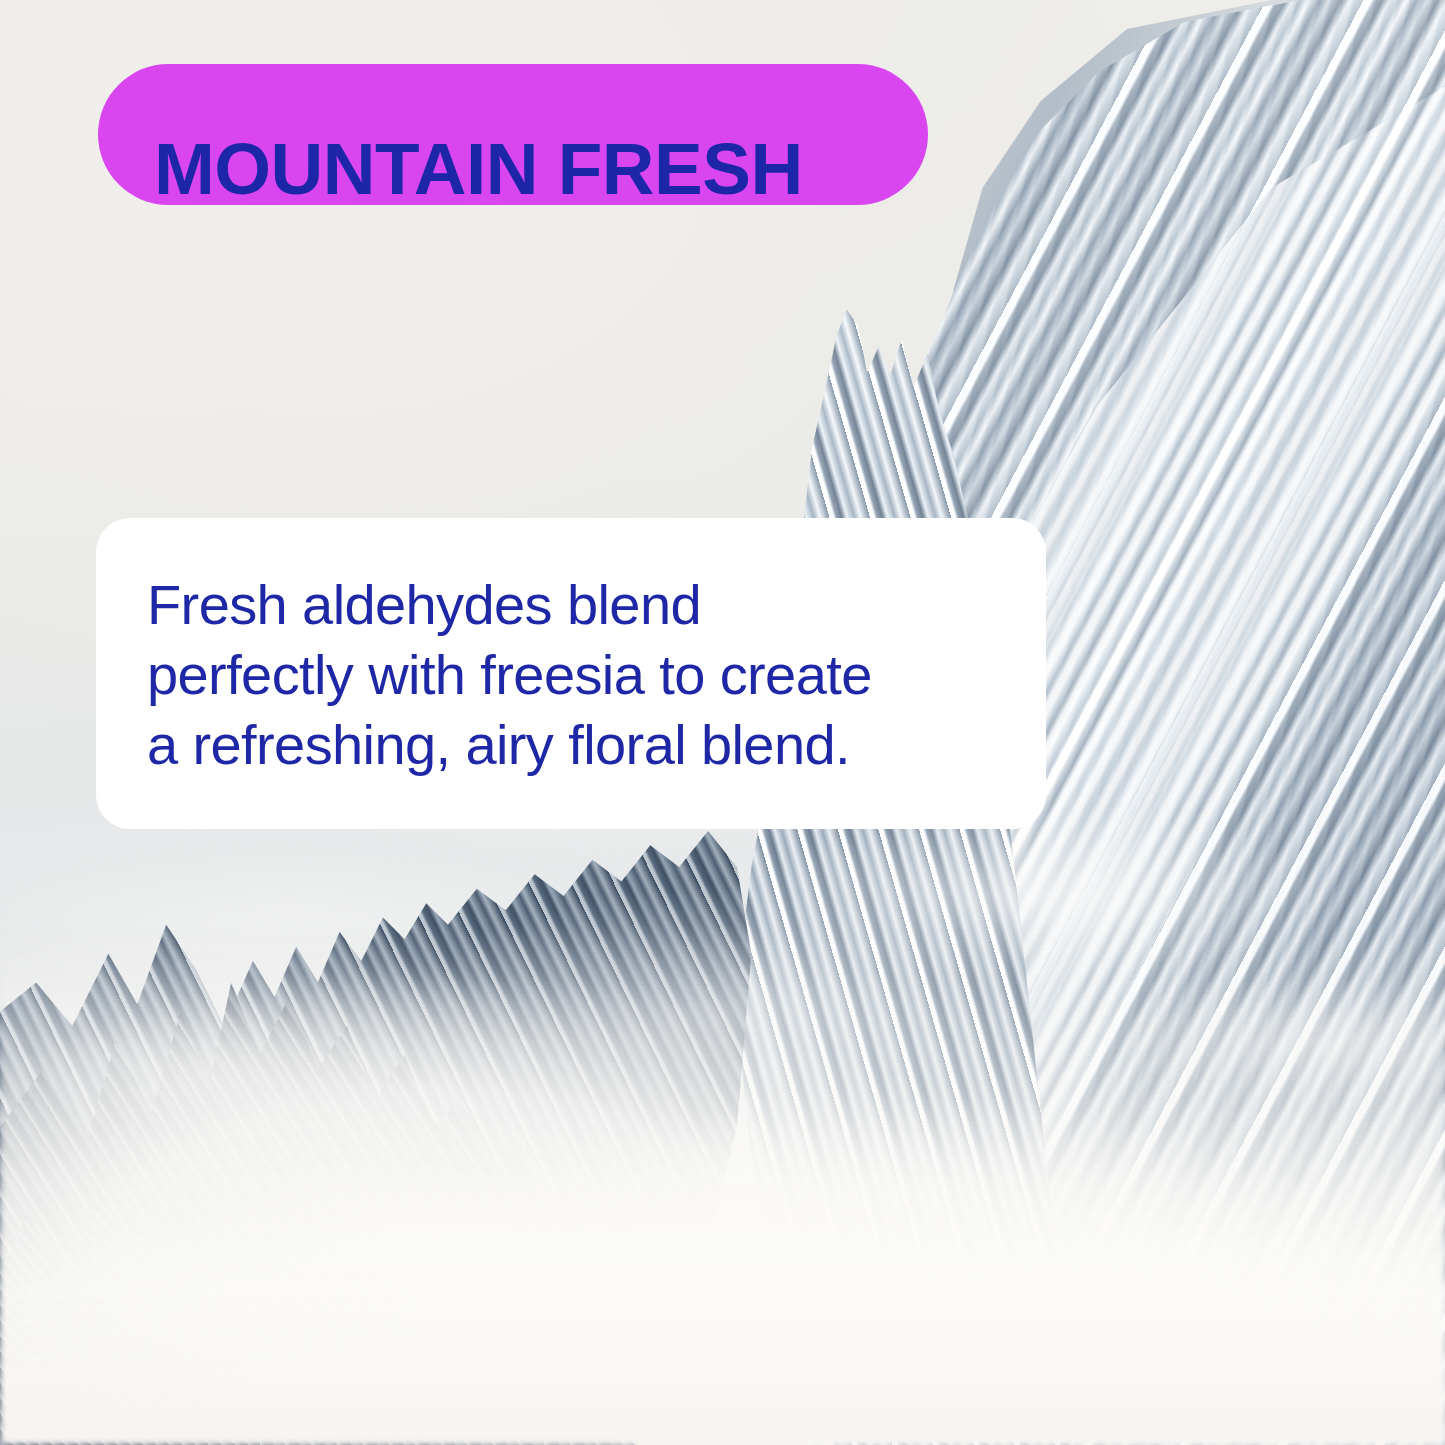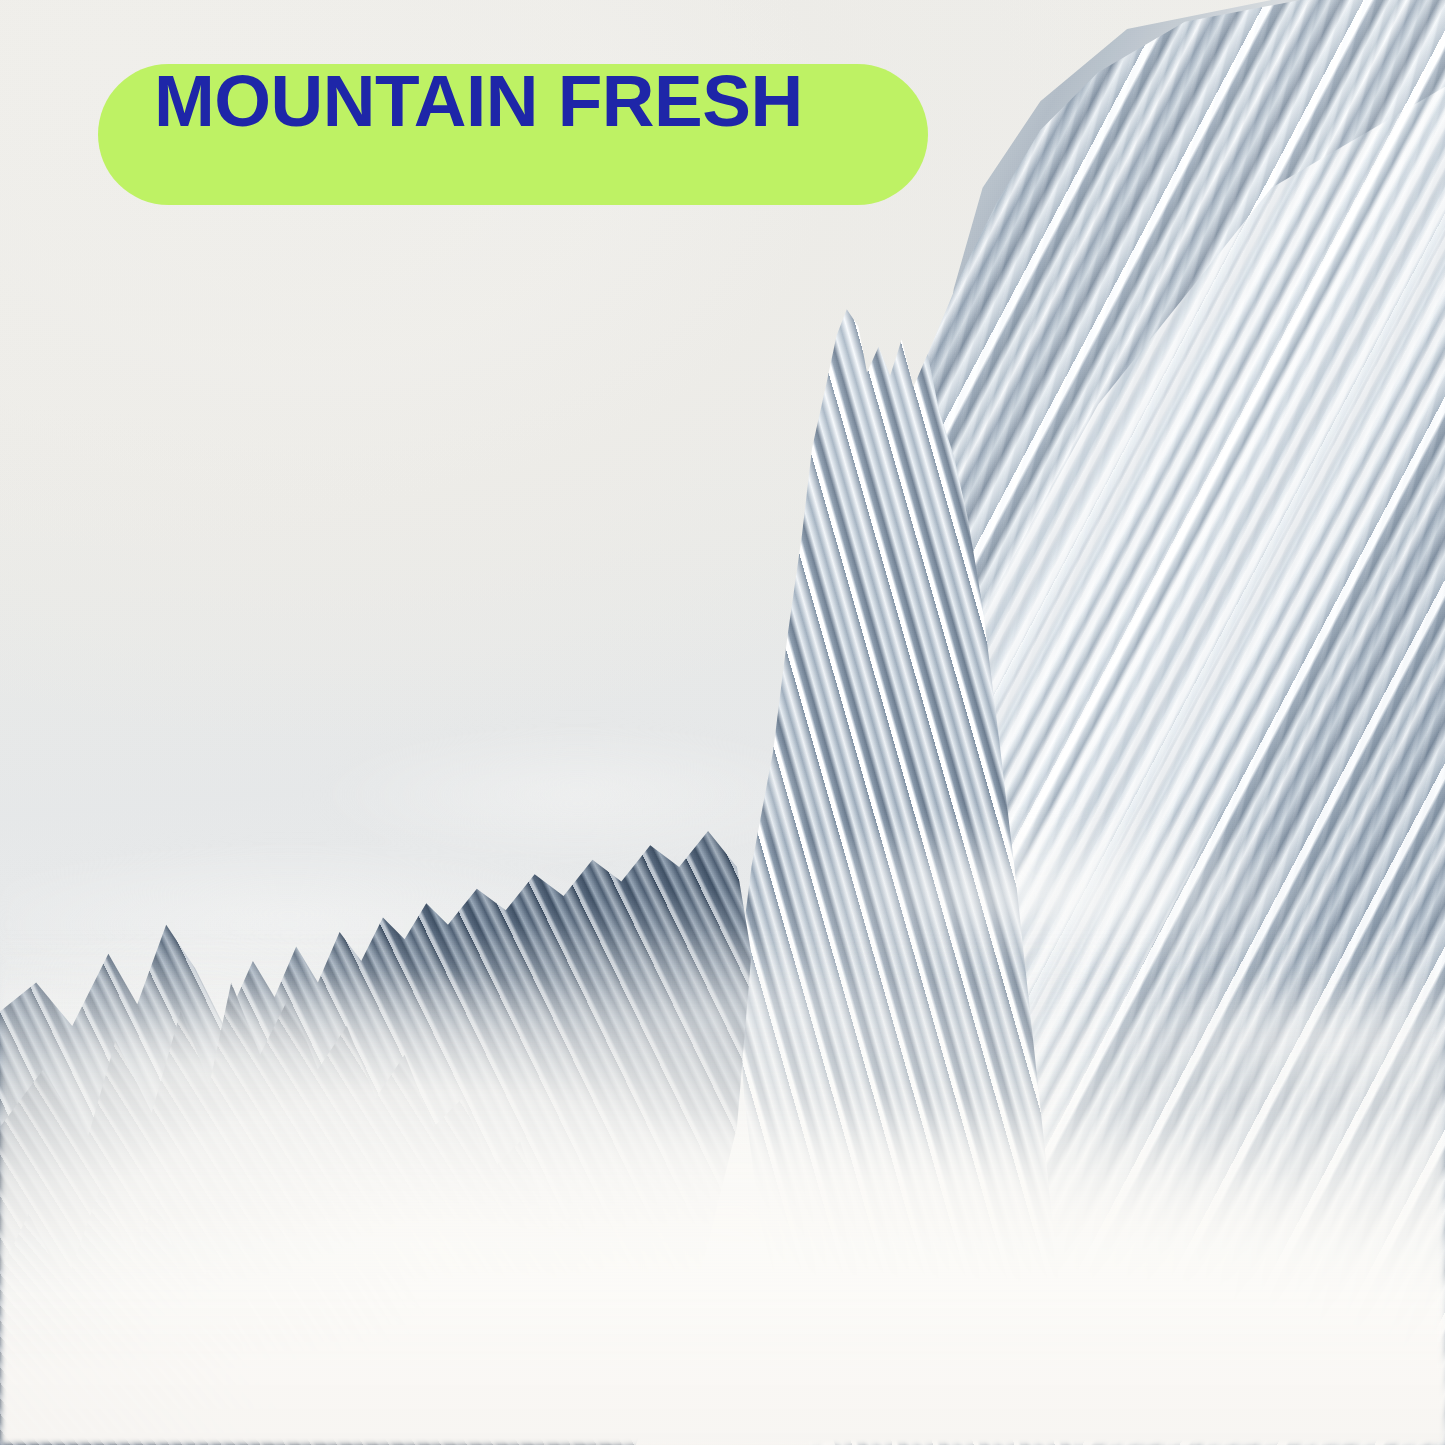"MOUNTAIN FRESH" .title-badge { align-items: flex-start -> flex-end; background: #bef264 -> #d946ef }
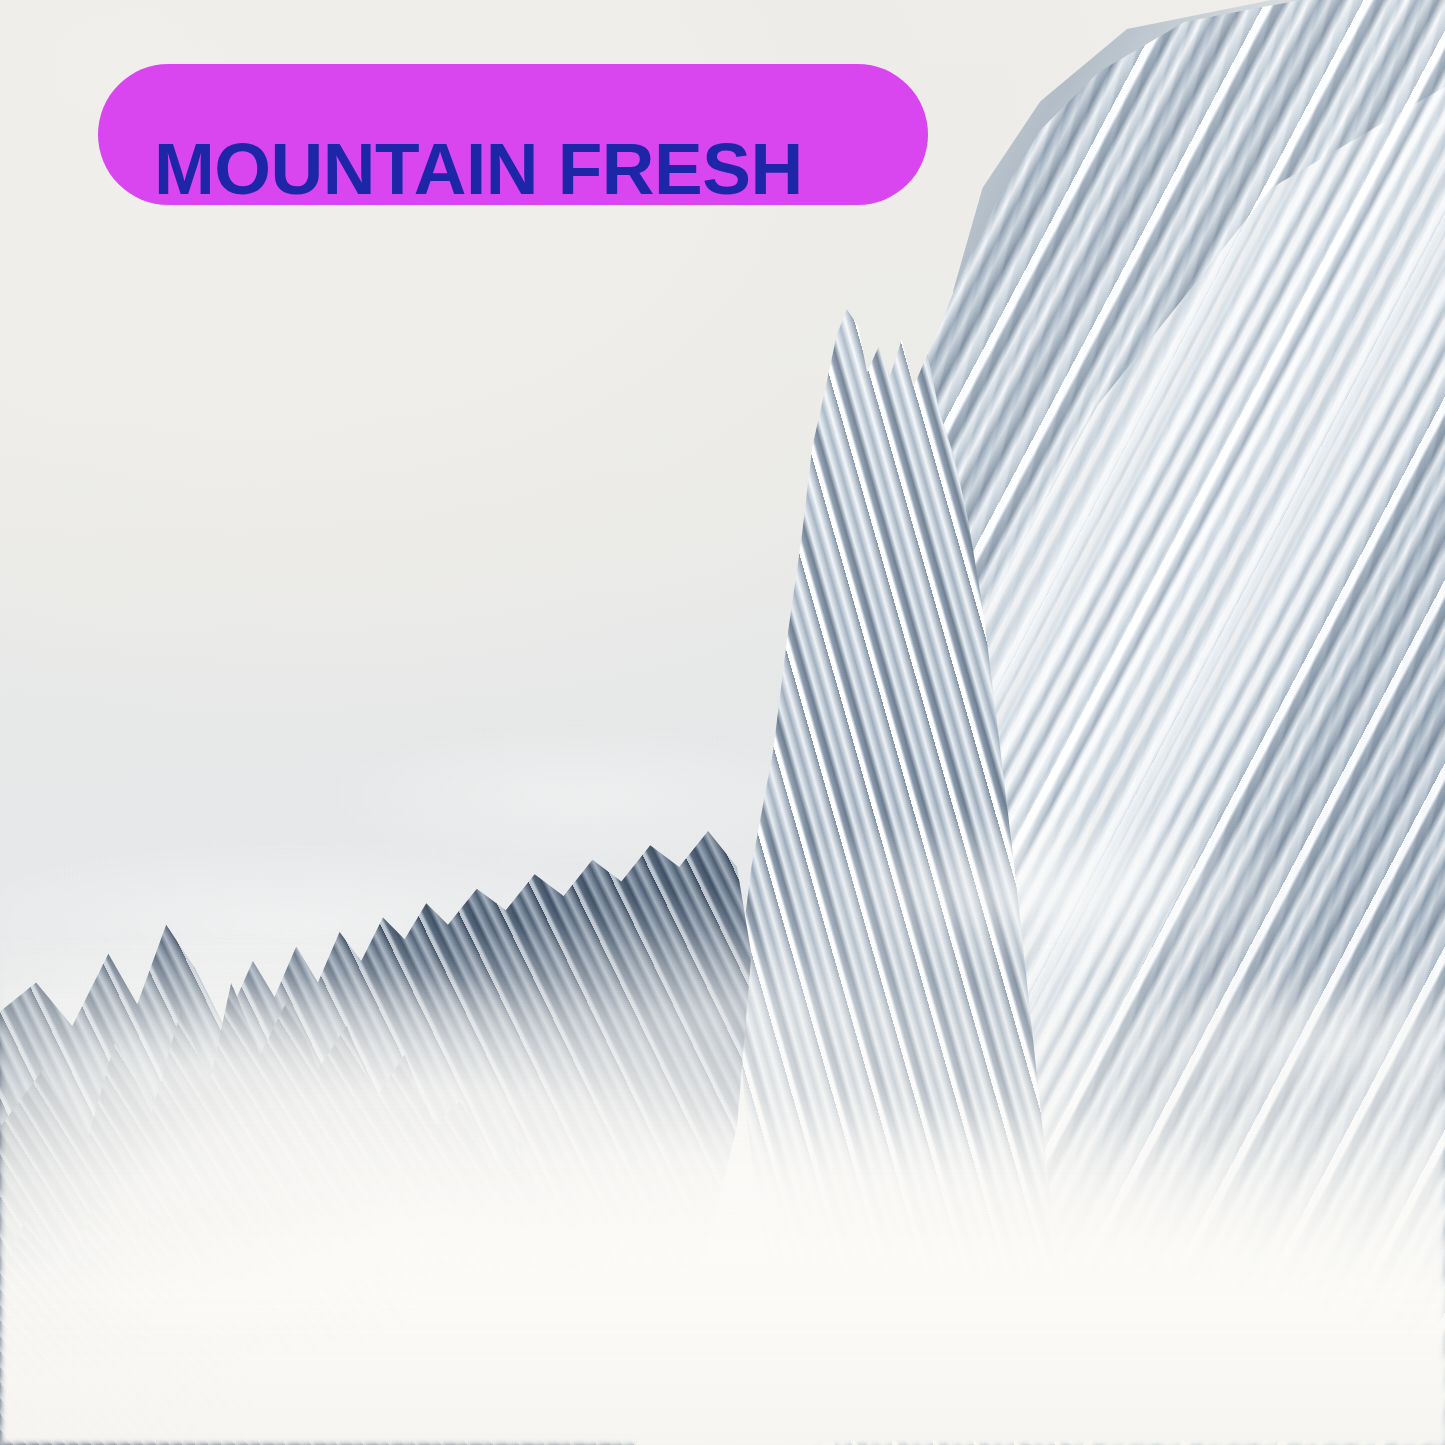"Fresh aldehydes blend" div.desc-card { html: none -> <div> <div>Fresh aldehydes blend perfectly with freesia to create a refreshing, airy floral blend.</div> </div> }
